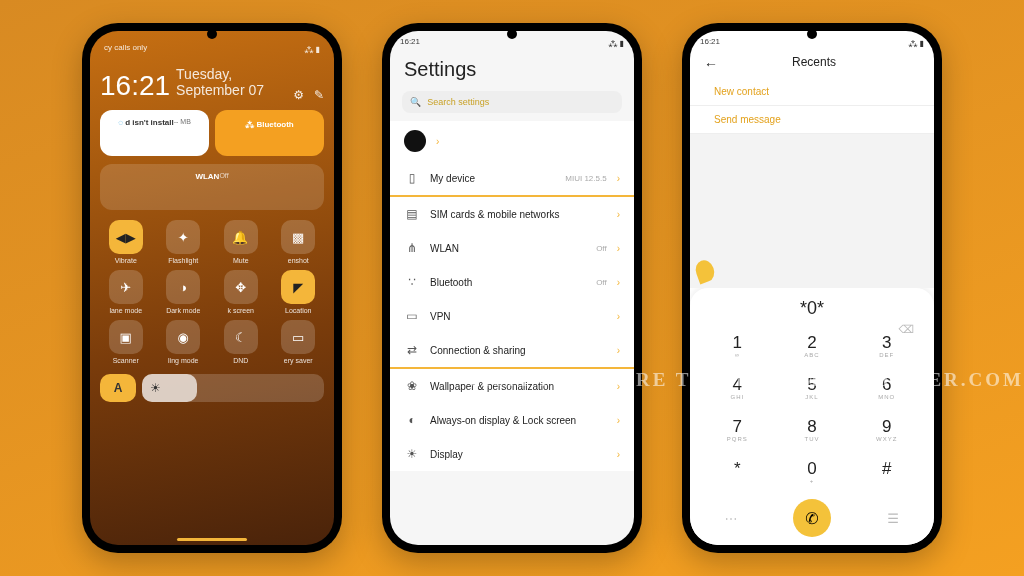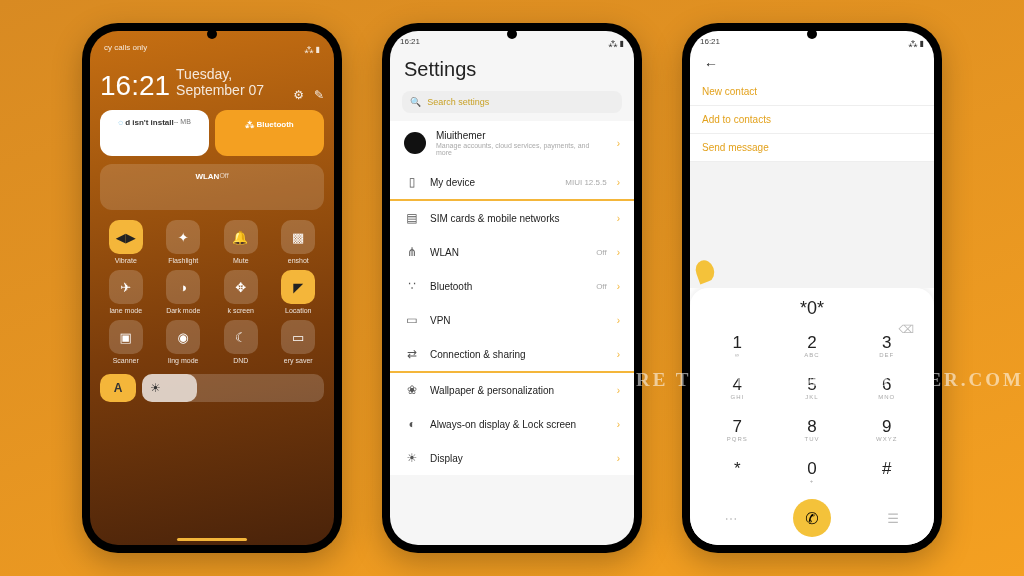"Recents" span.dtitle { html: none -> <span>Recents</span> }
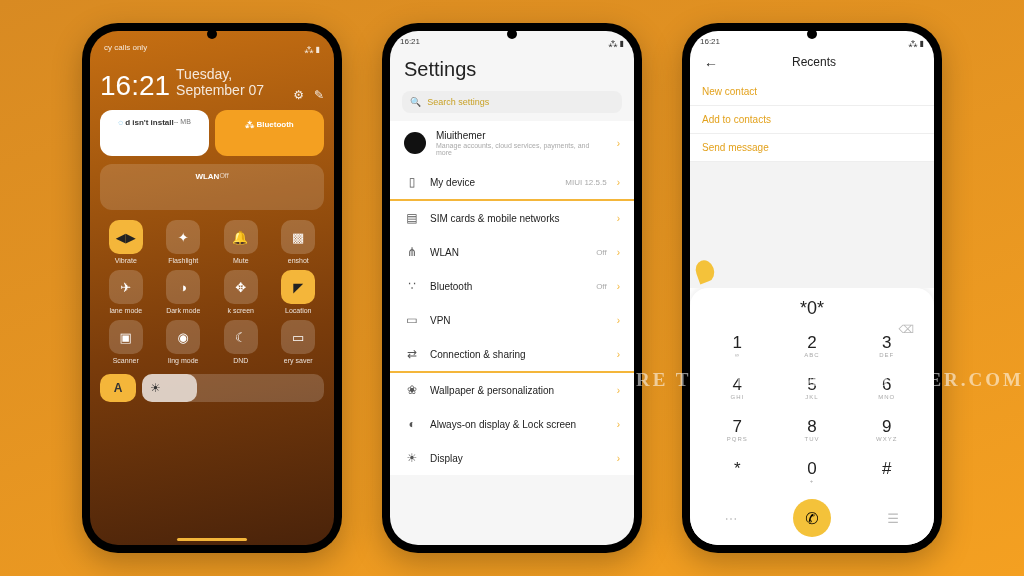"New contact" .action { padding: 8px 12px -> 8px 24px }
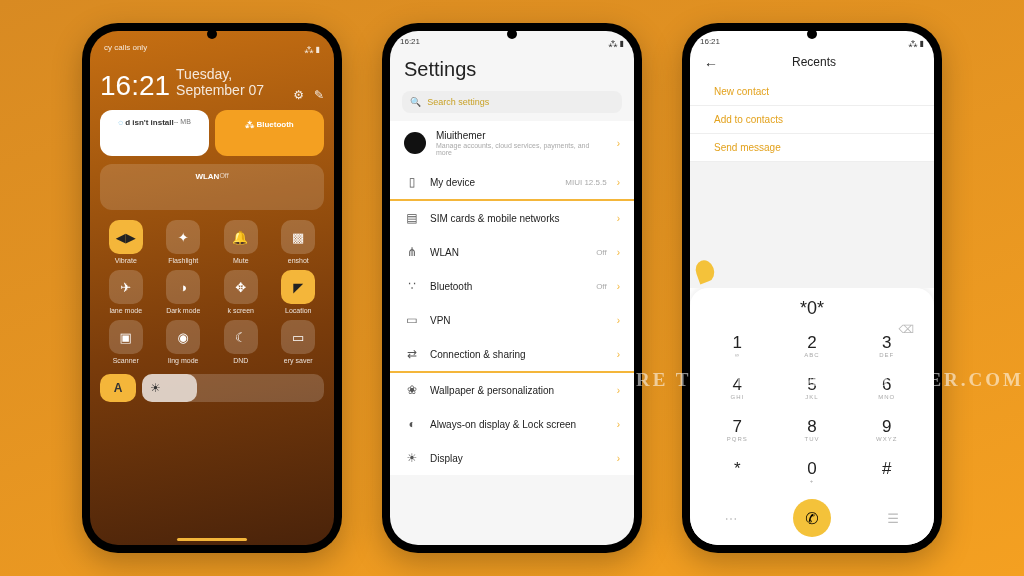"Add to contacts" div.action { html: <div>Add to contacts</div> -> none }
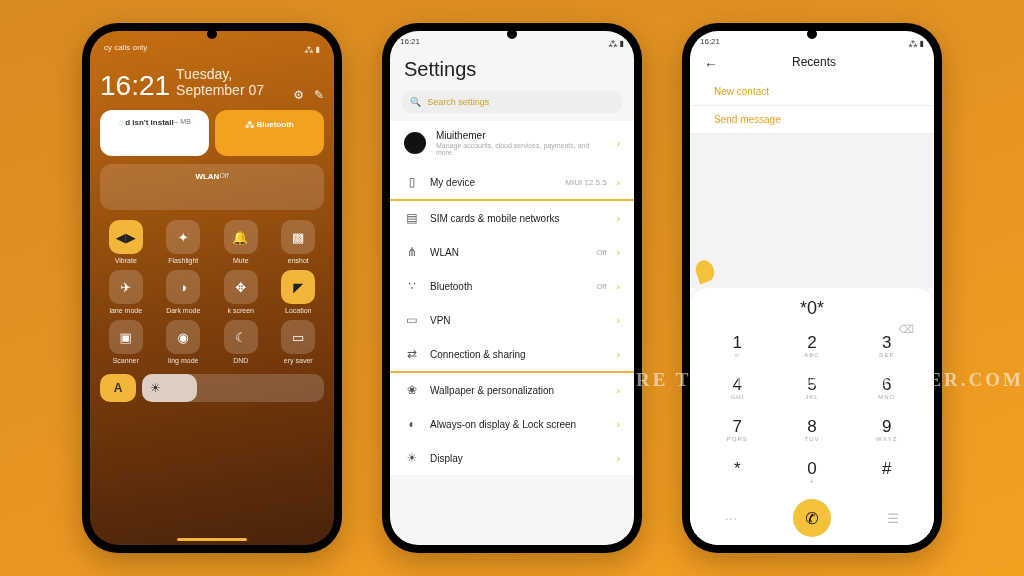"Miuithemer" div.slabel { html: <div> <span>Miuithemer</span> <span>Manage accounts, cloud services, payments, and more</span> </div> -> none }
